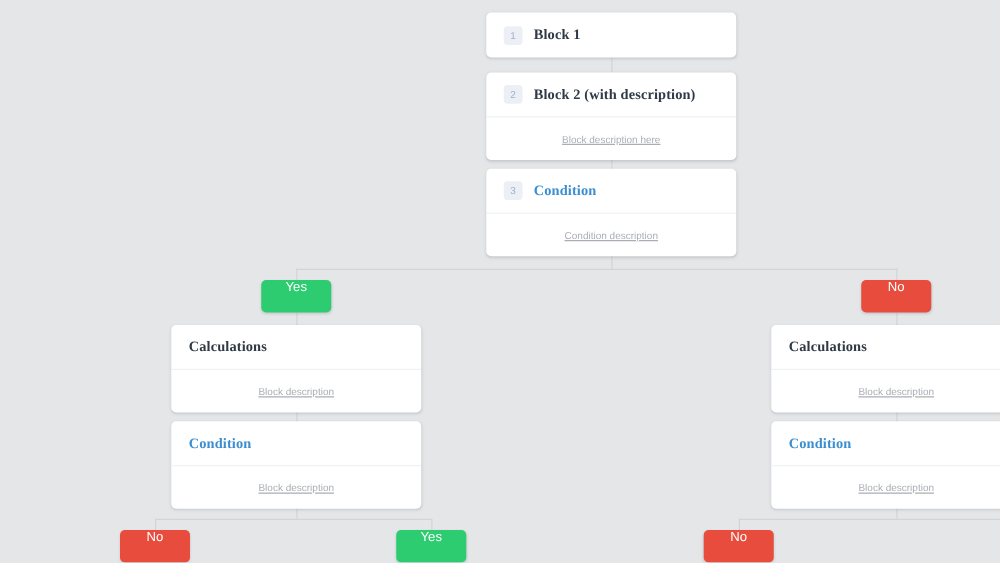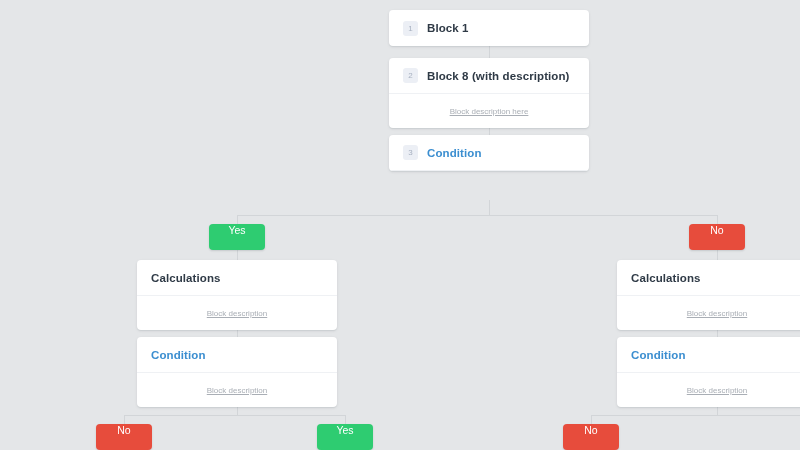"Block 1" .card-title { font-family: none -> Liberation Serif, serif }
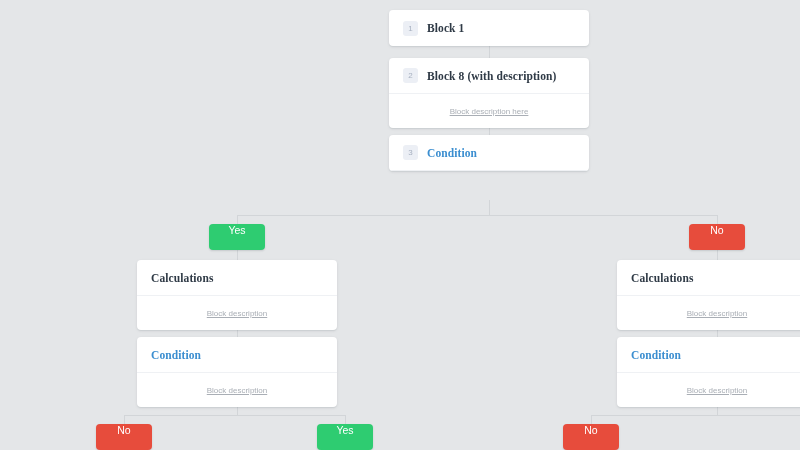"Block 8 (with description)" span.card-title { text: 8 -> 2 }
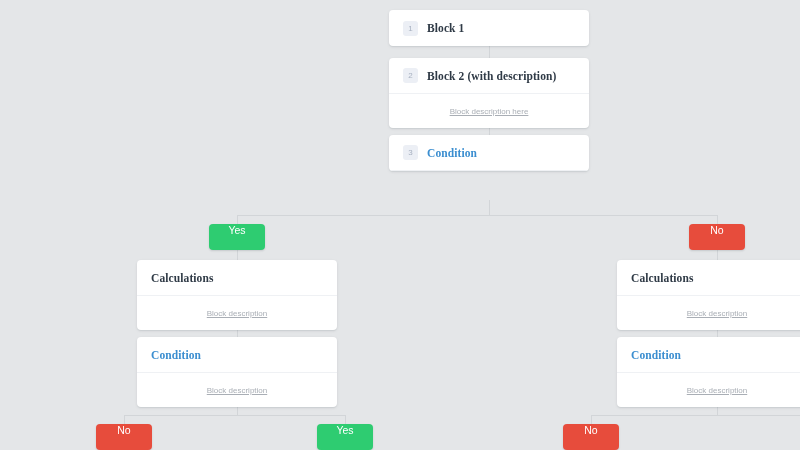"Condition description" div.card-desc { html: none -> <div>Condition description</div> }
